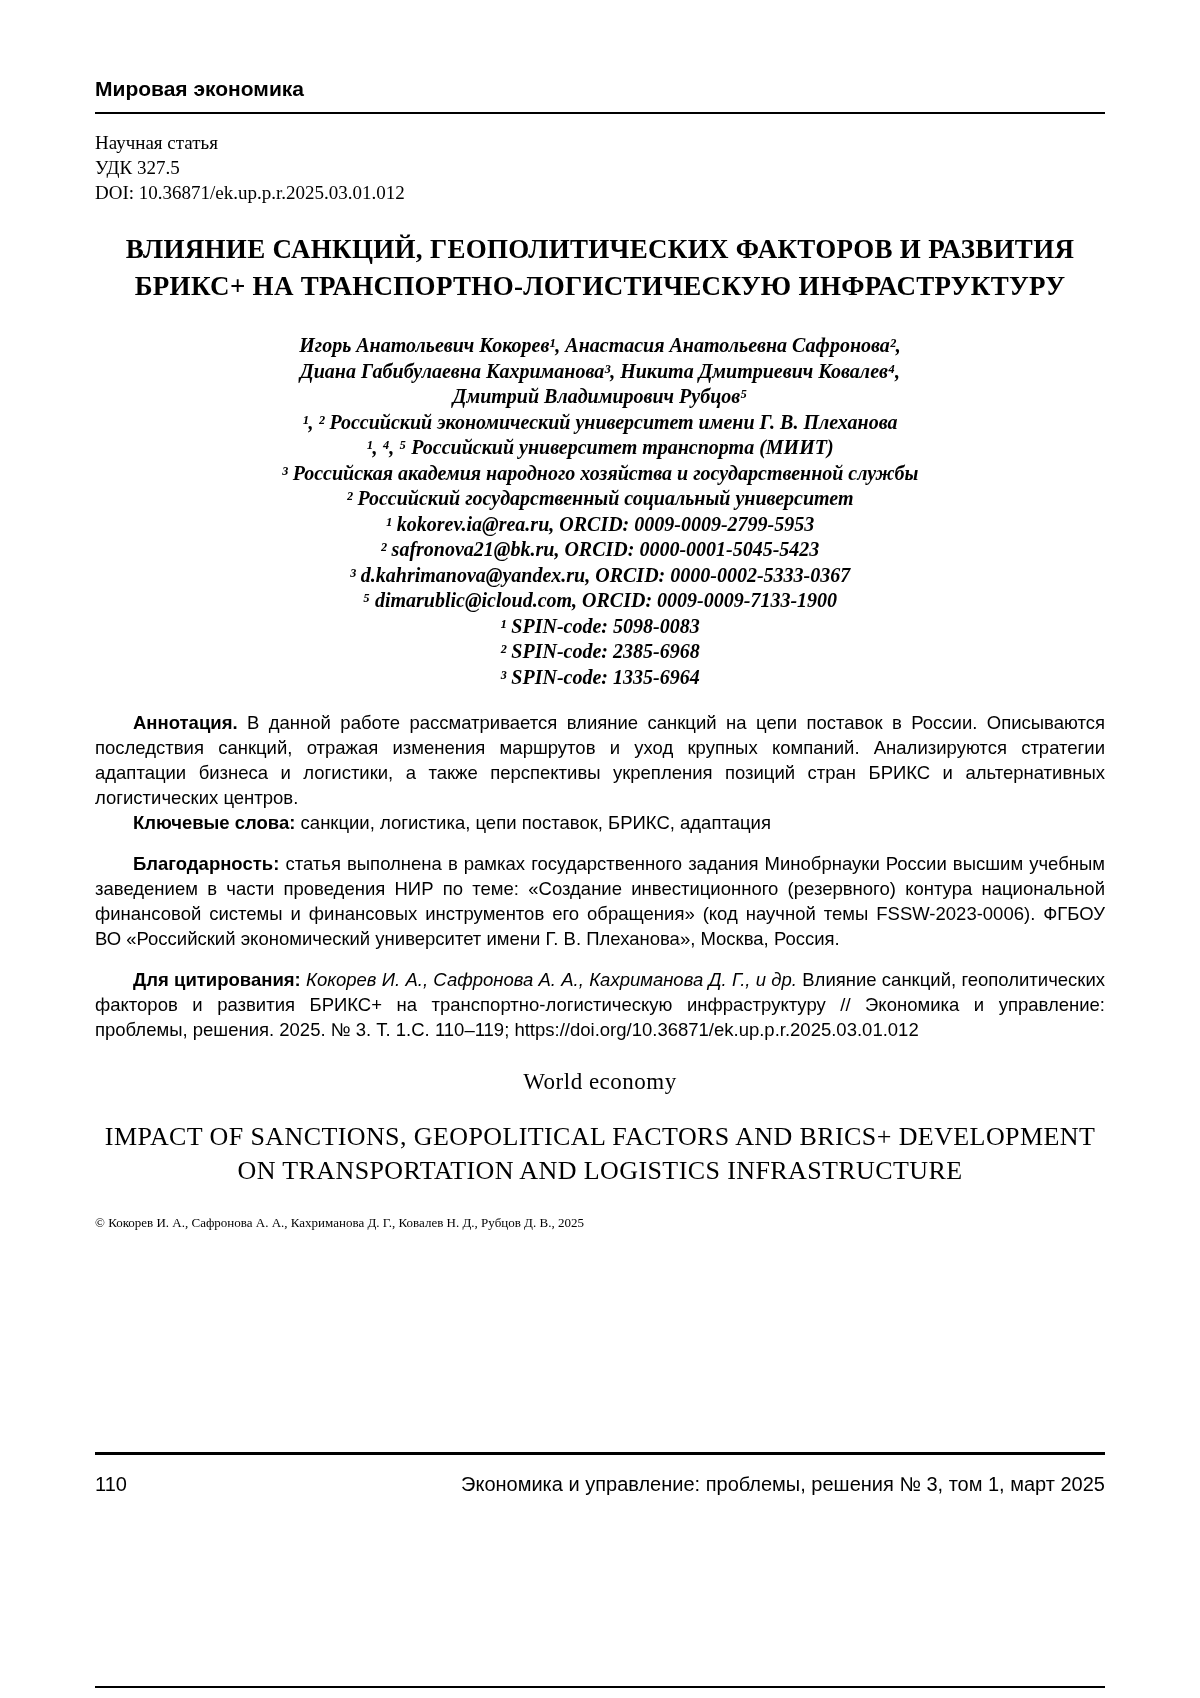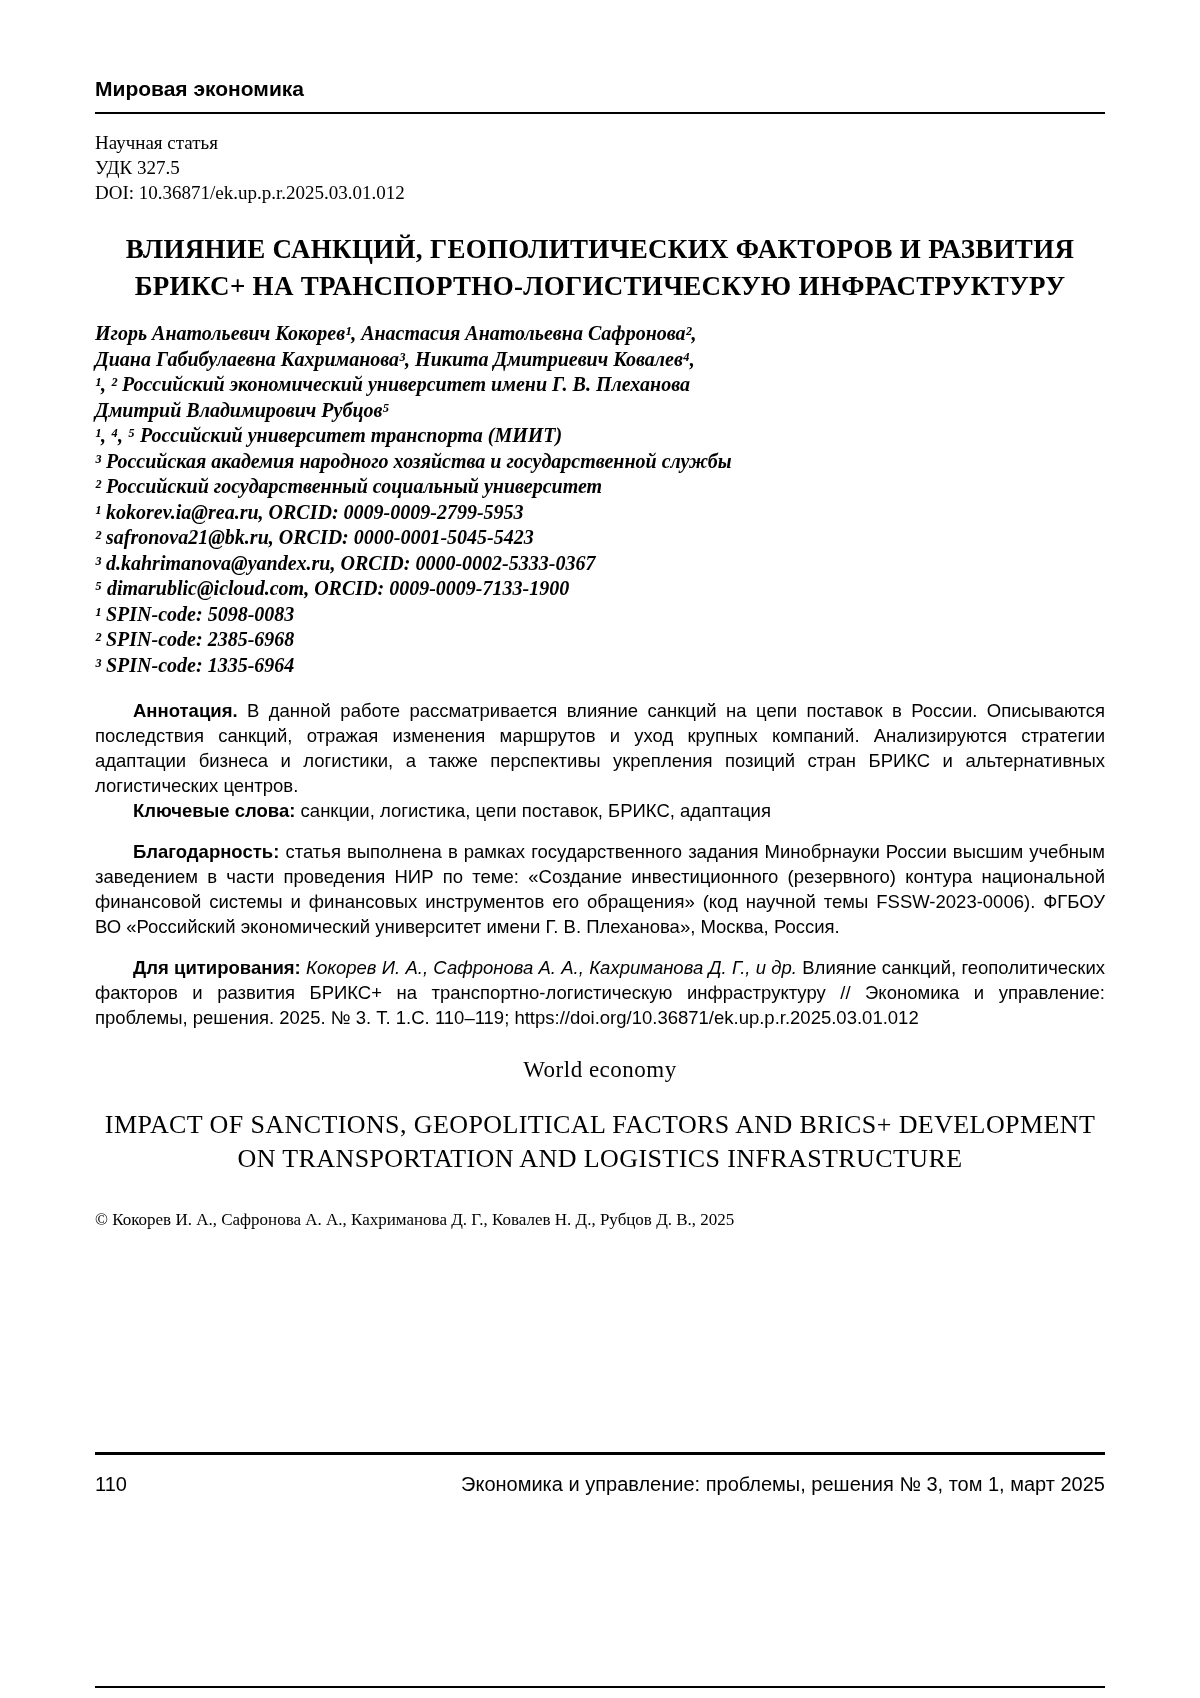"Игорь Анатольевич Кокорев¹, Анастасия" .center-block { margin-top: 16px -> 28px; text-align: left -> center }
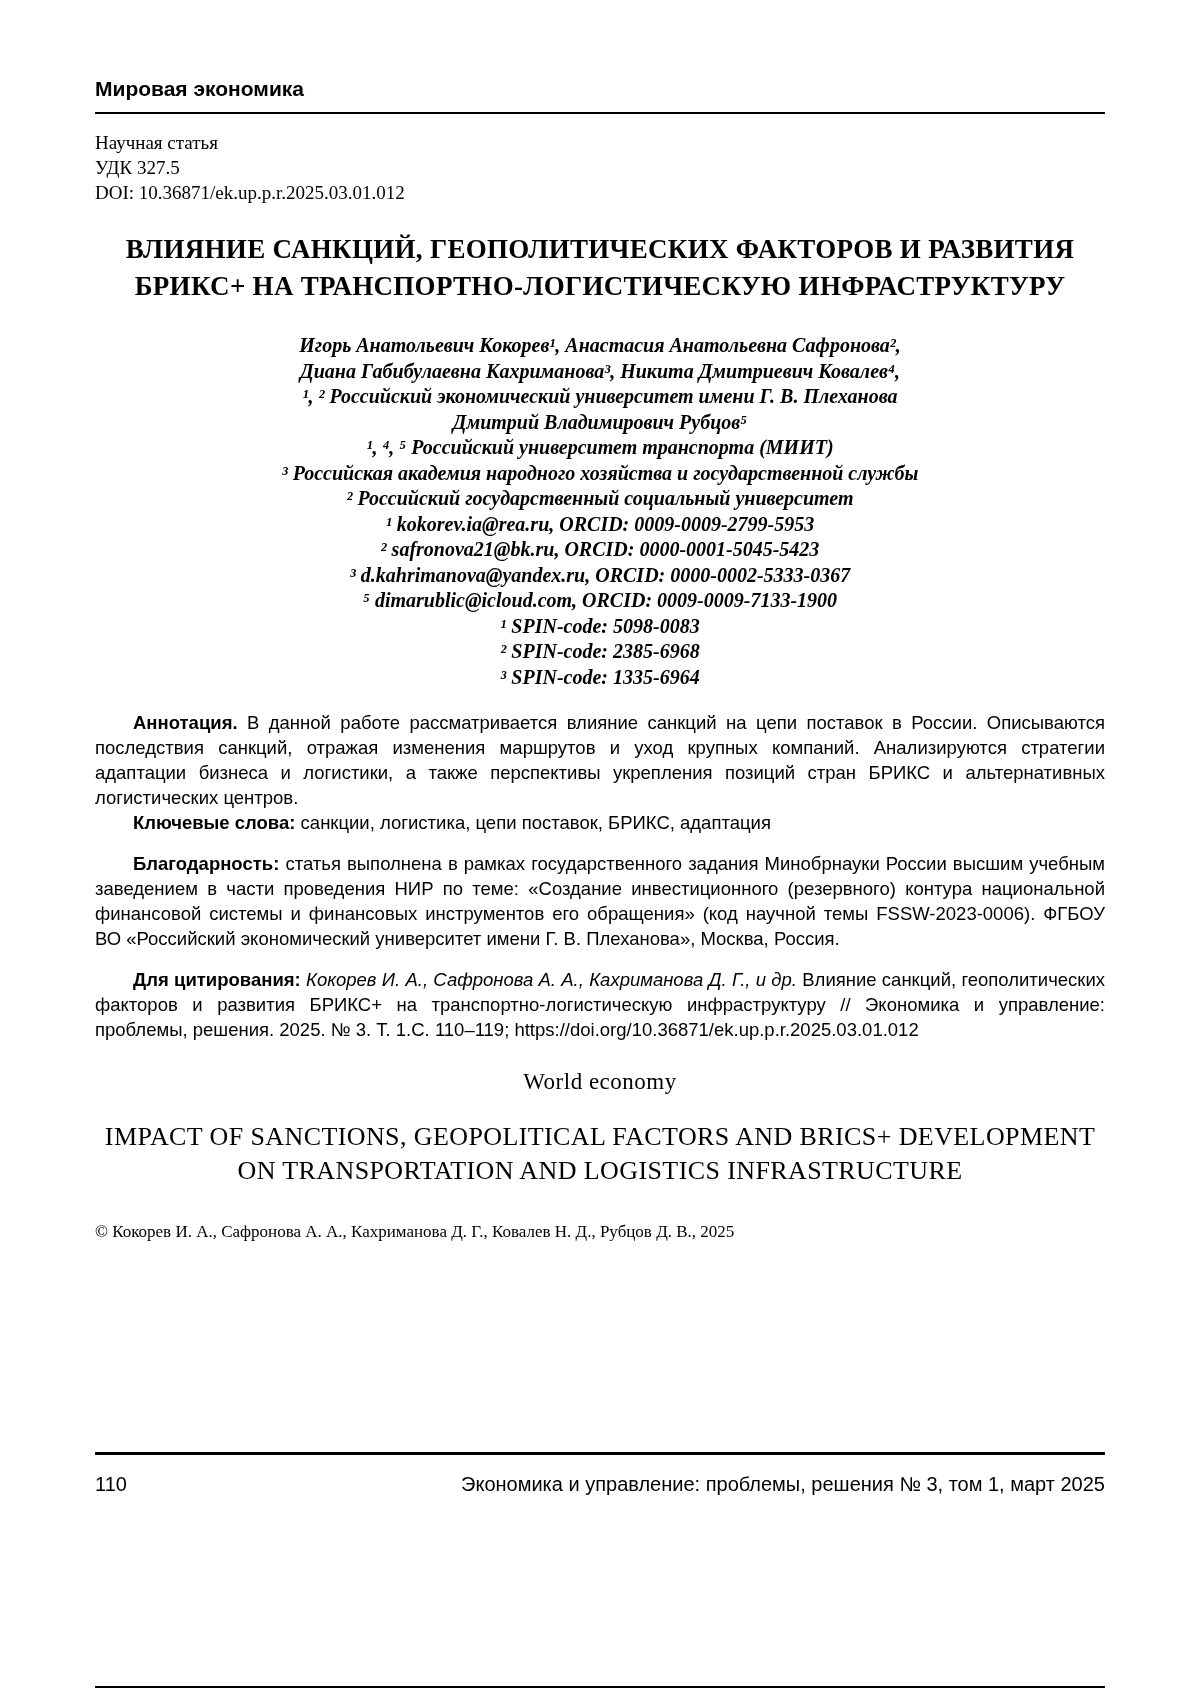"¹, ² Российский экономический" div { order: before "Дмитрий Владимирович Рубцов⁵" -> after "Дмитрий Владимирович Рубцов⁵" }
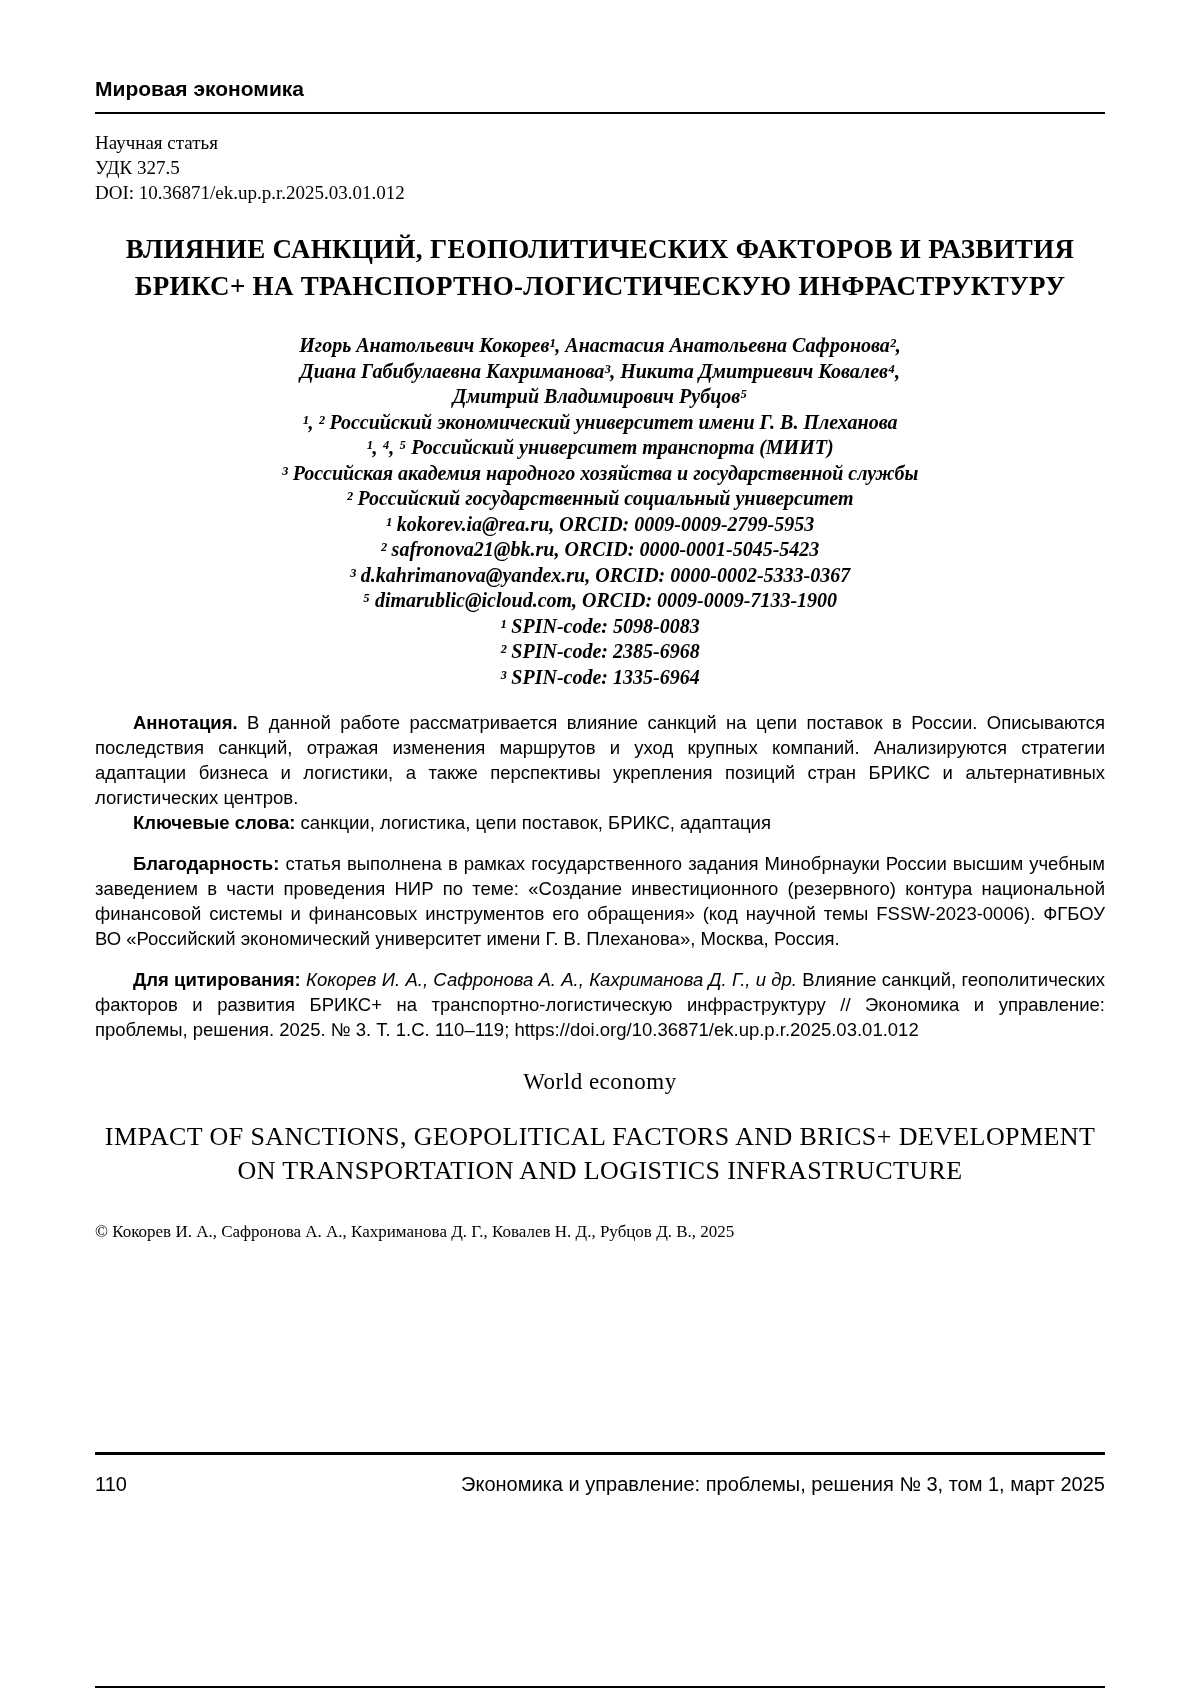"© Кокорев И. А., Сафронова" .copyright { font-size: 17px -> 13px; margin-top: 33px -> 24px }
